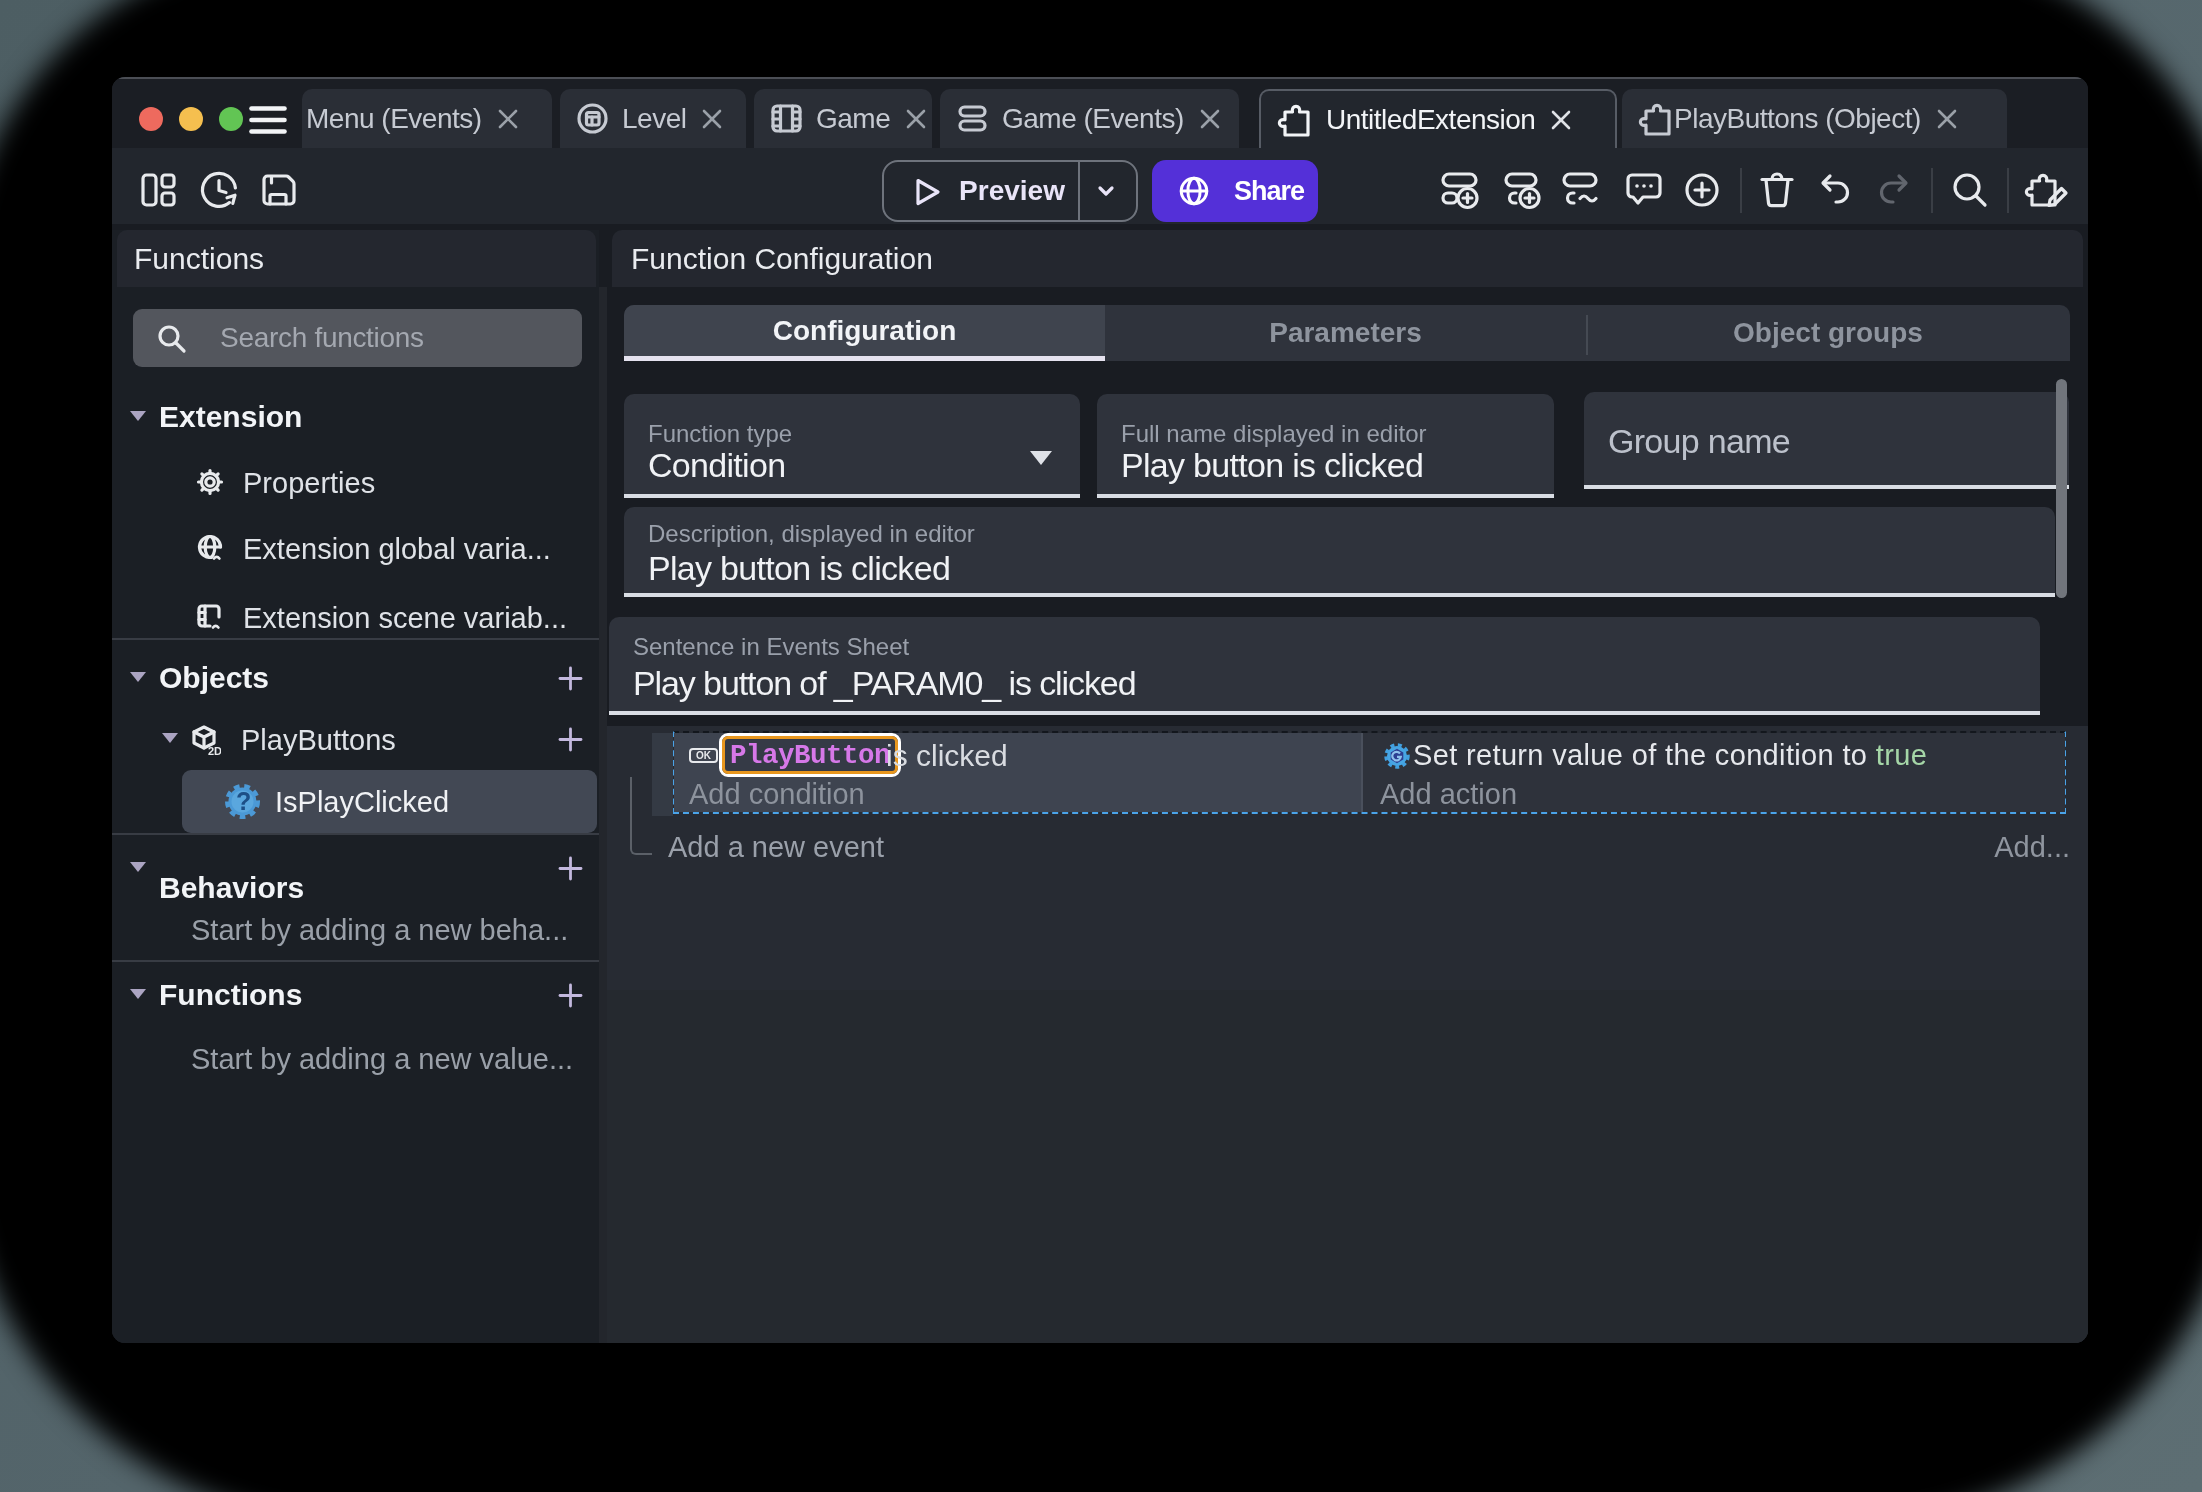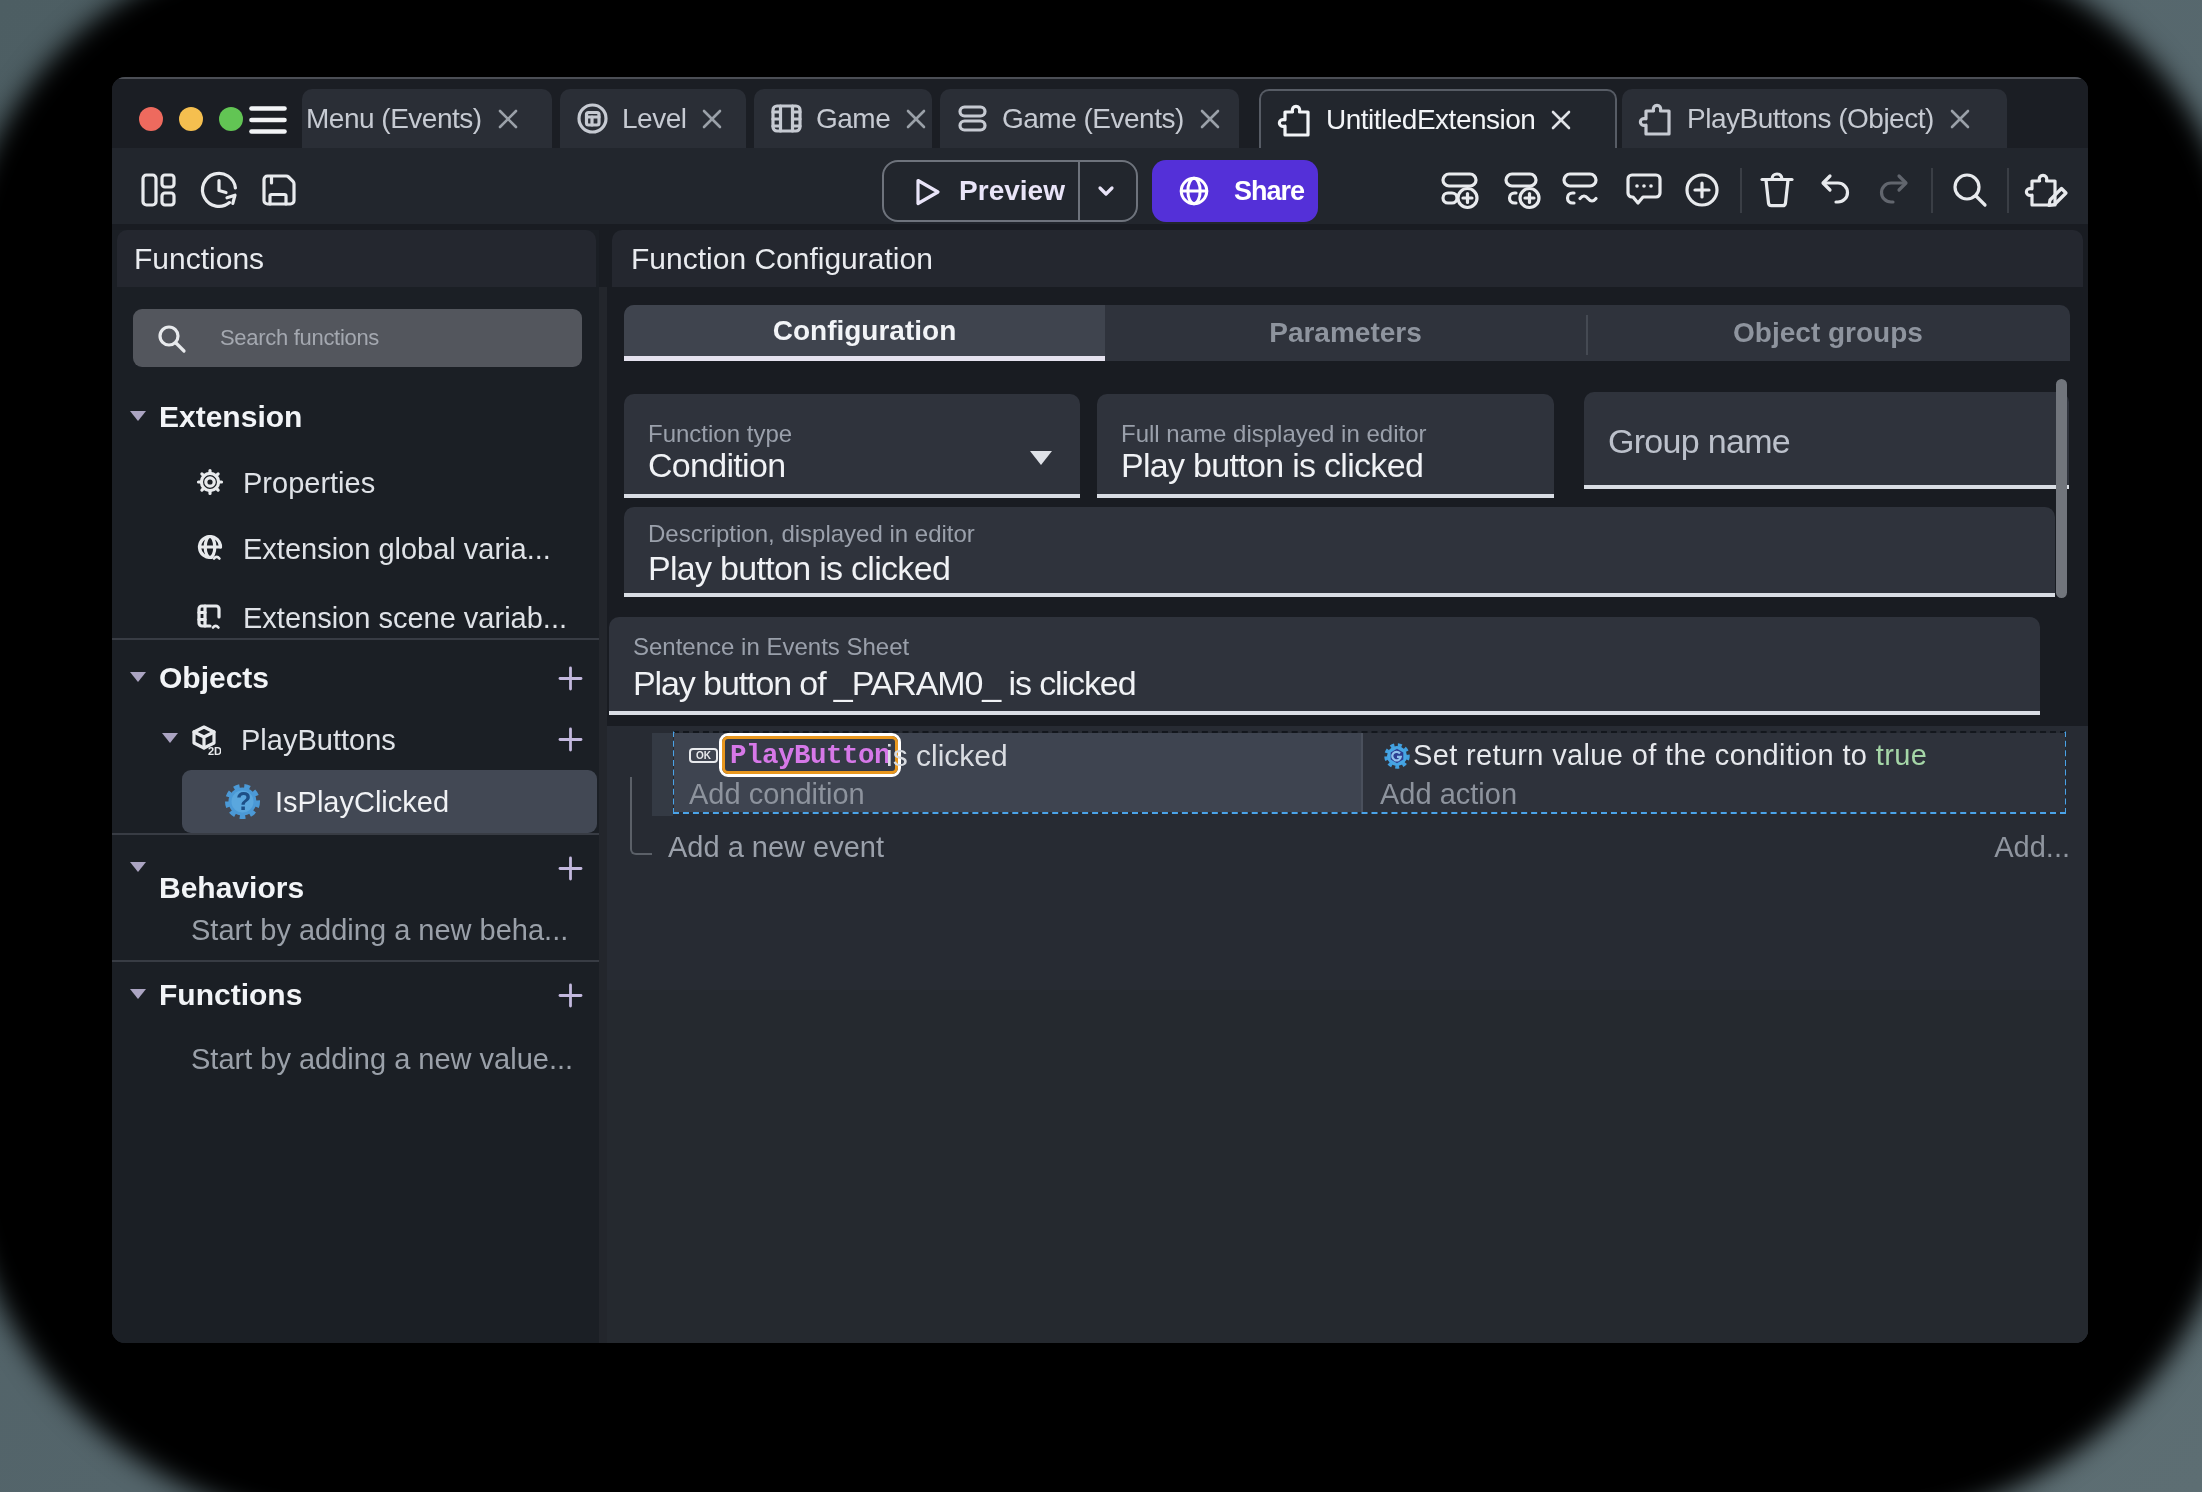"PlayButtons (Object)" span { margin-left: 13px -> none }
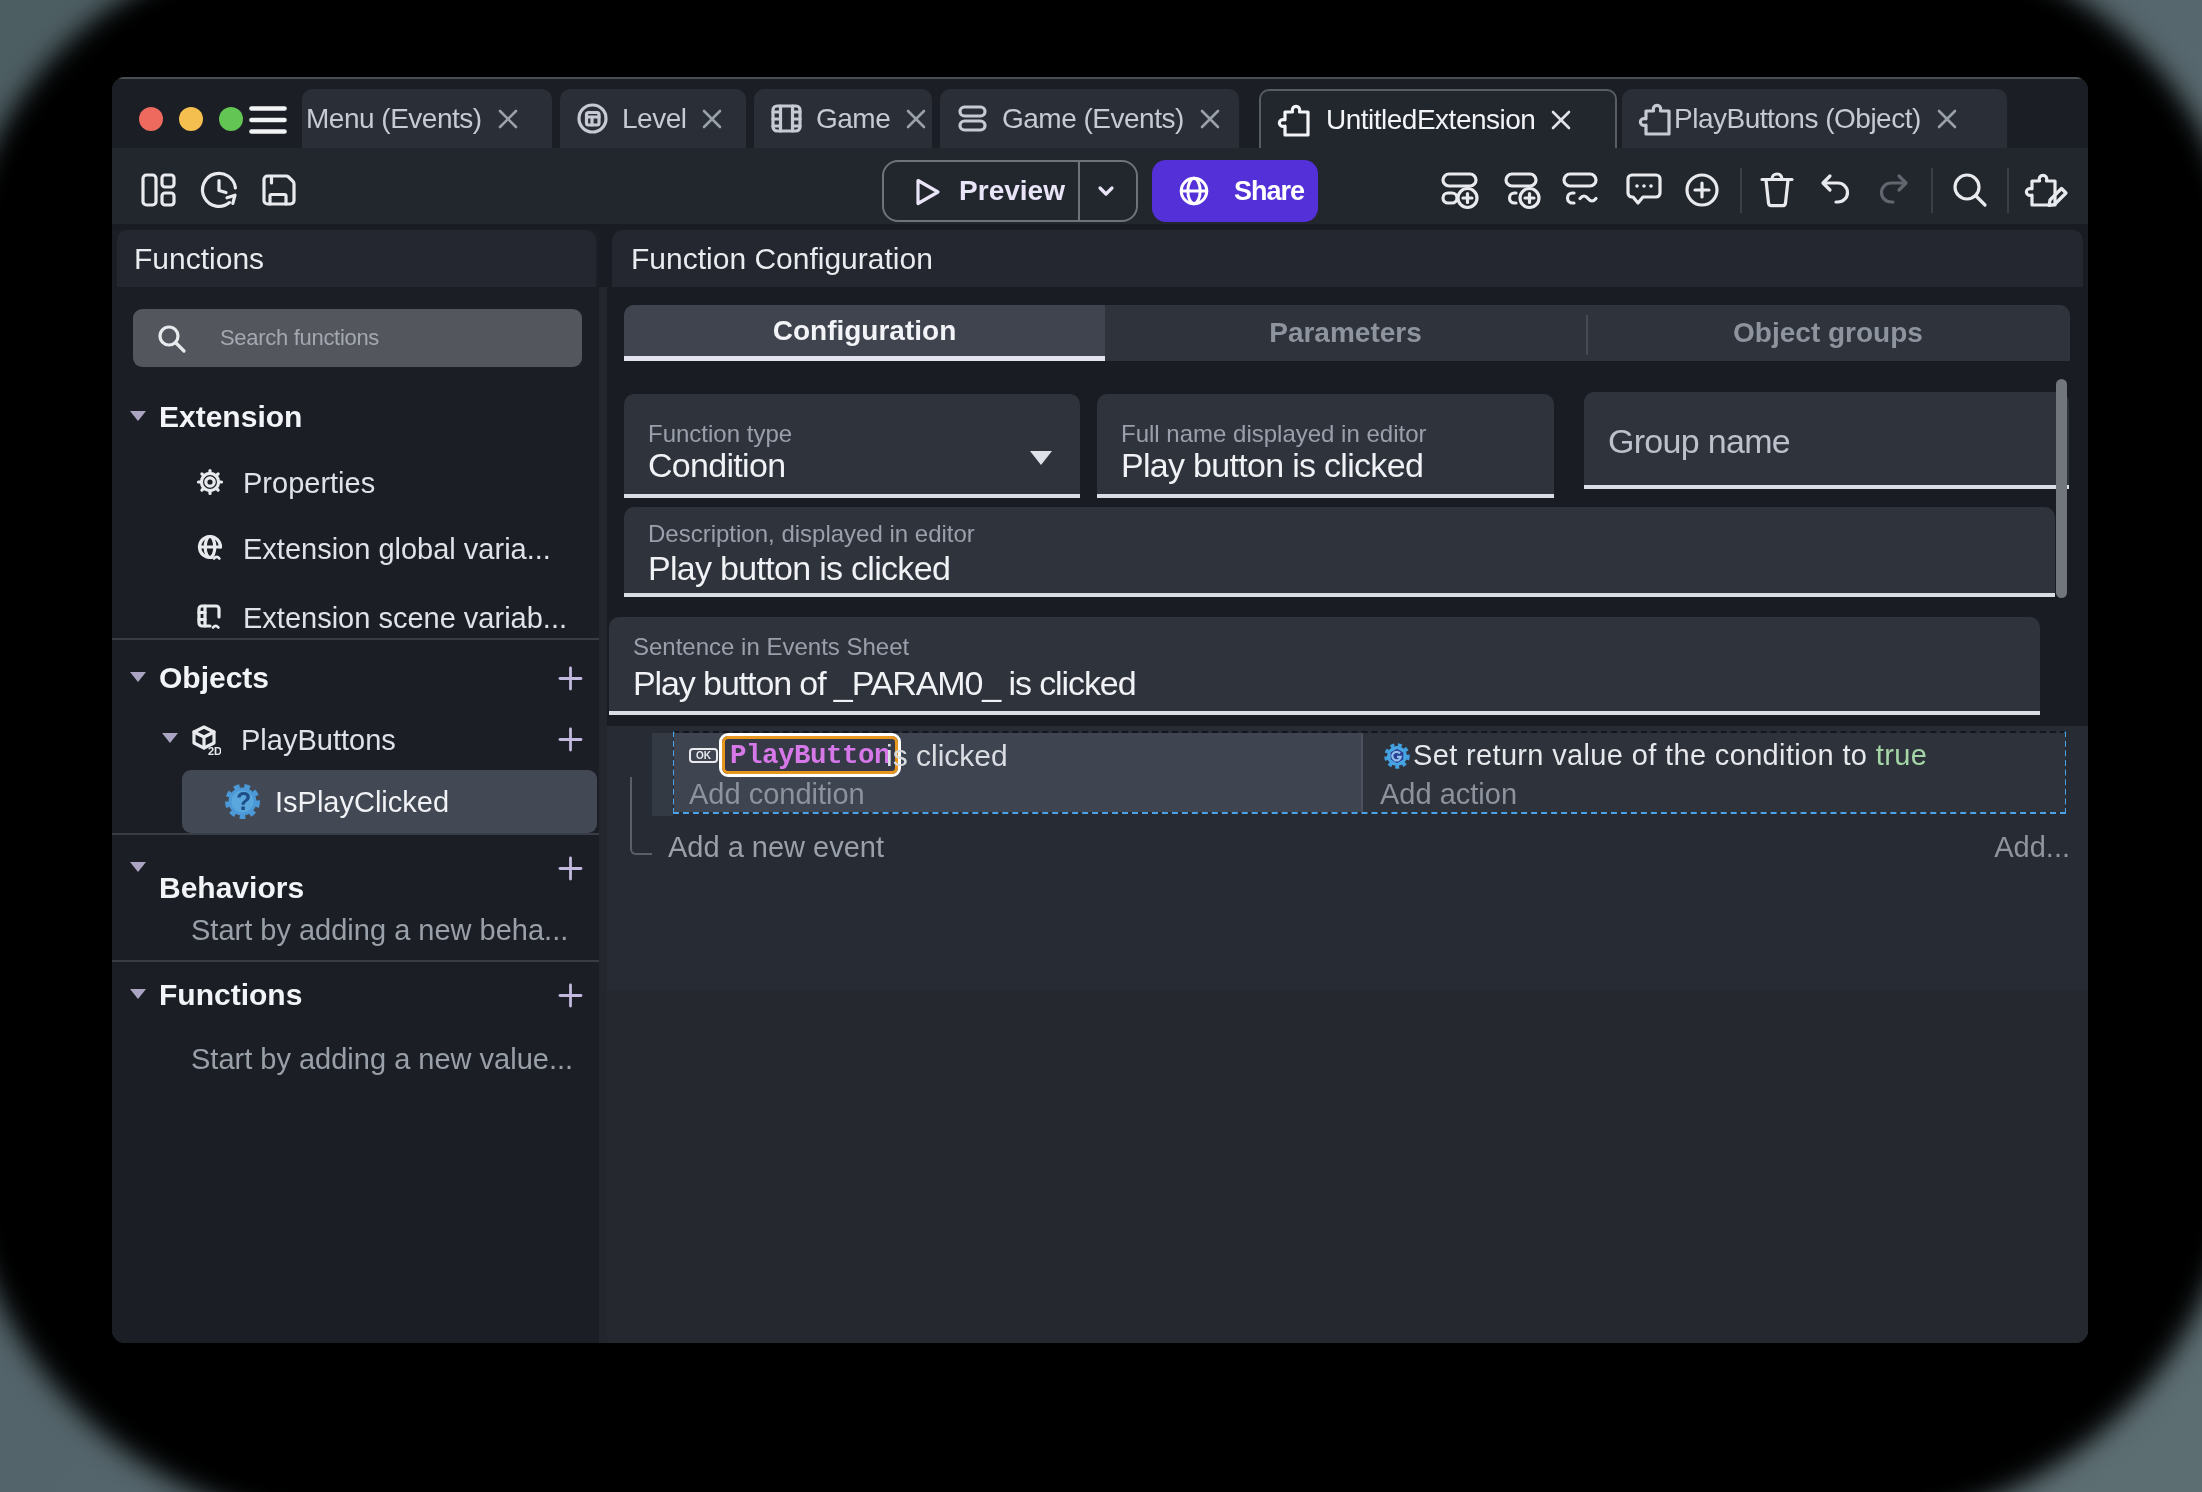"Search functions" div.abs { font-size: 22px -> 28px }
